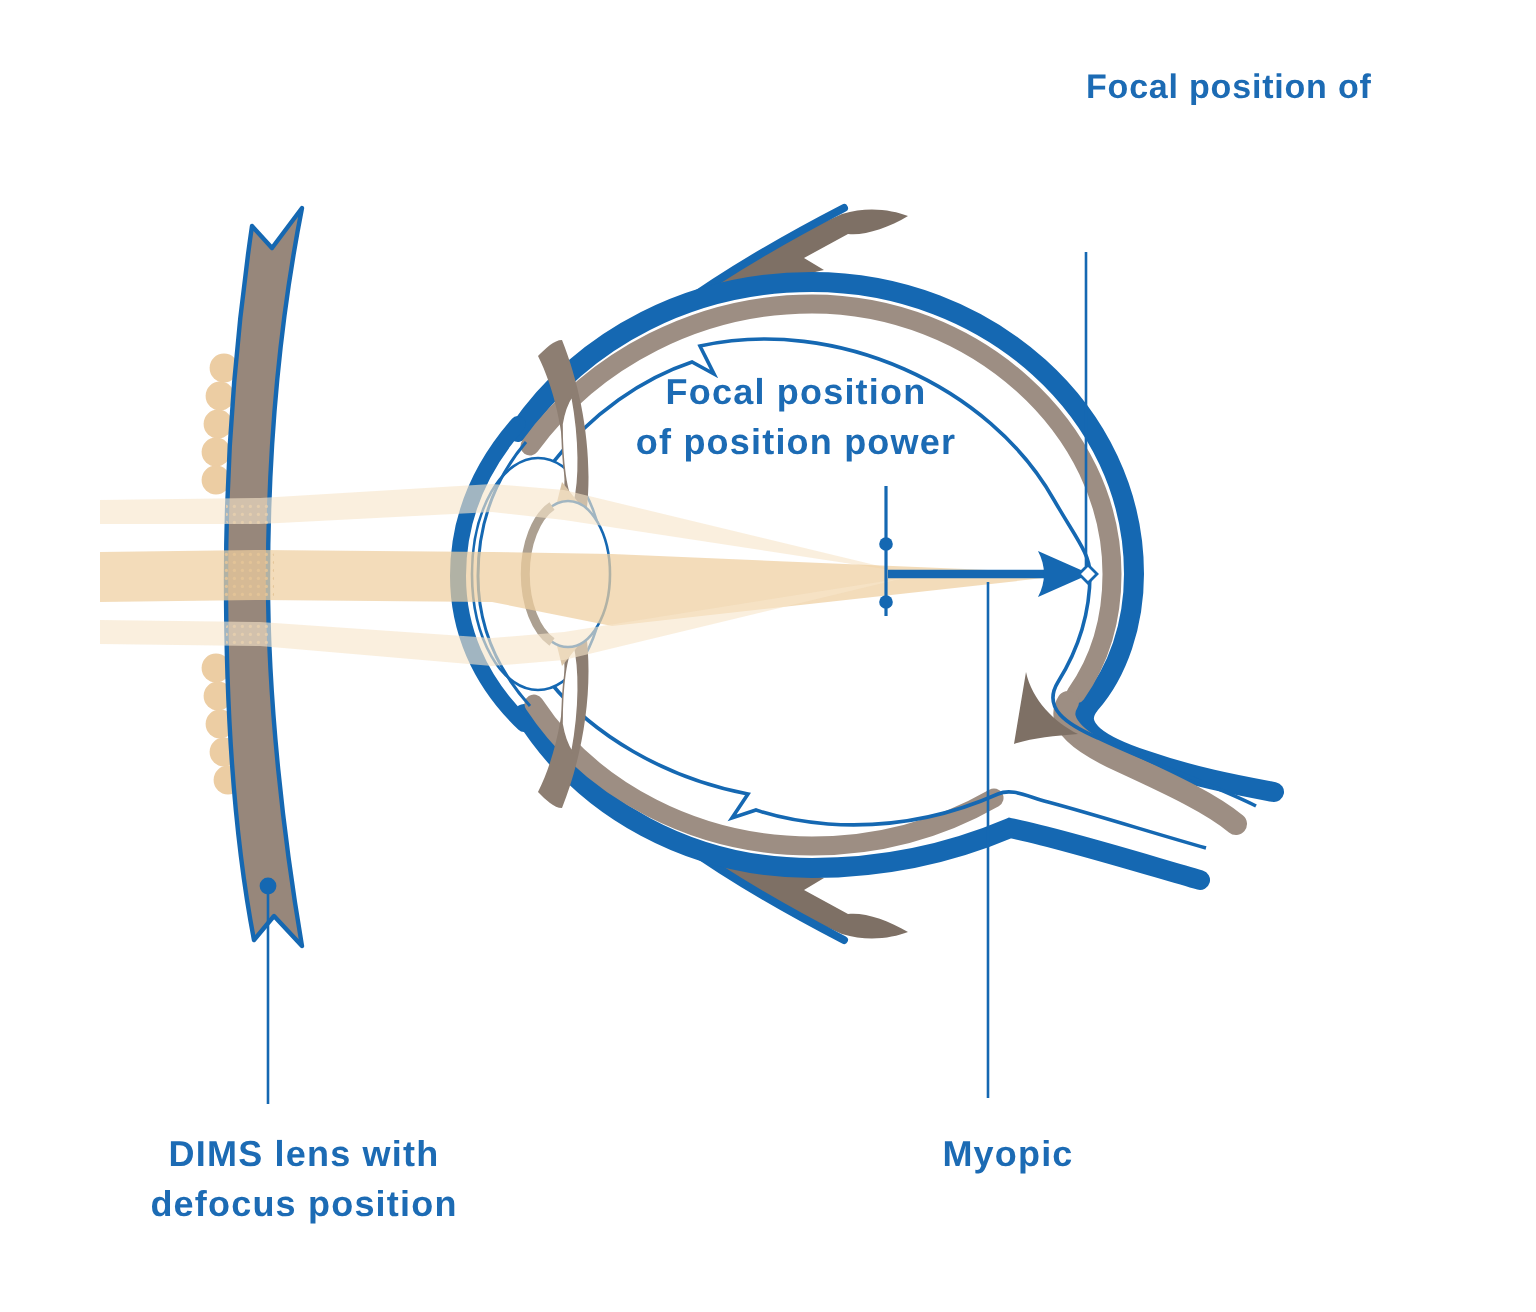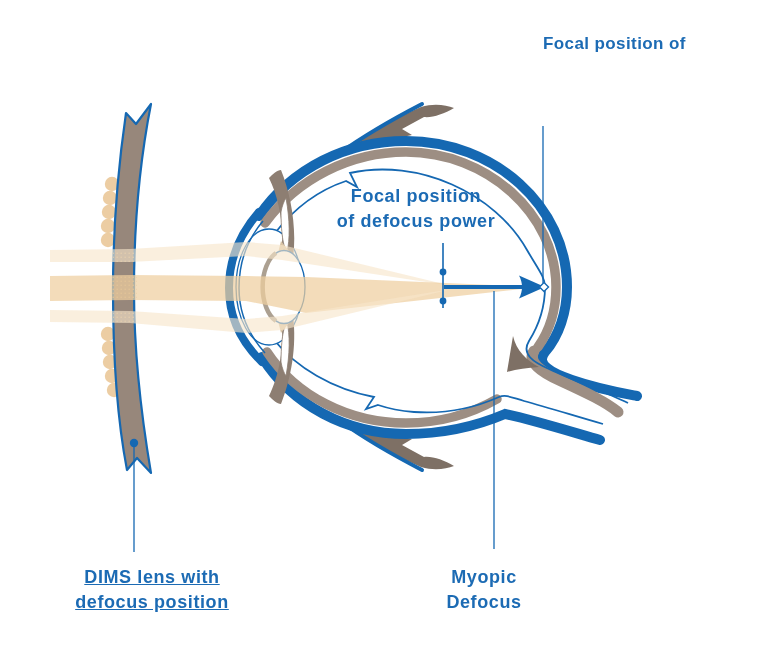"Focal position" div.label { left: 316px -> 298px }
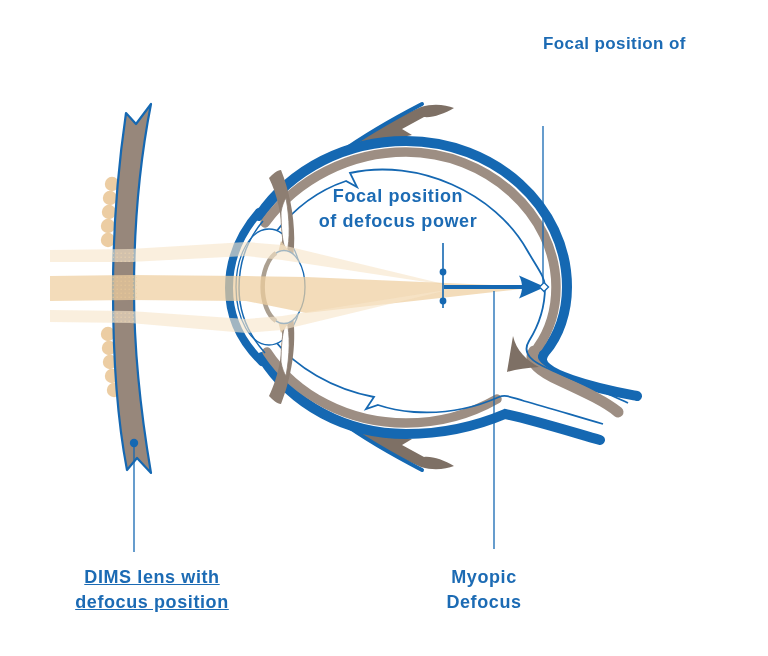"of defocus power" div { text: defocus -> position }
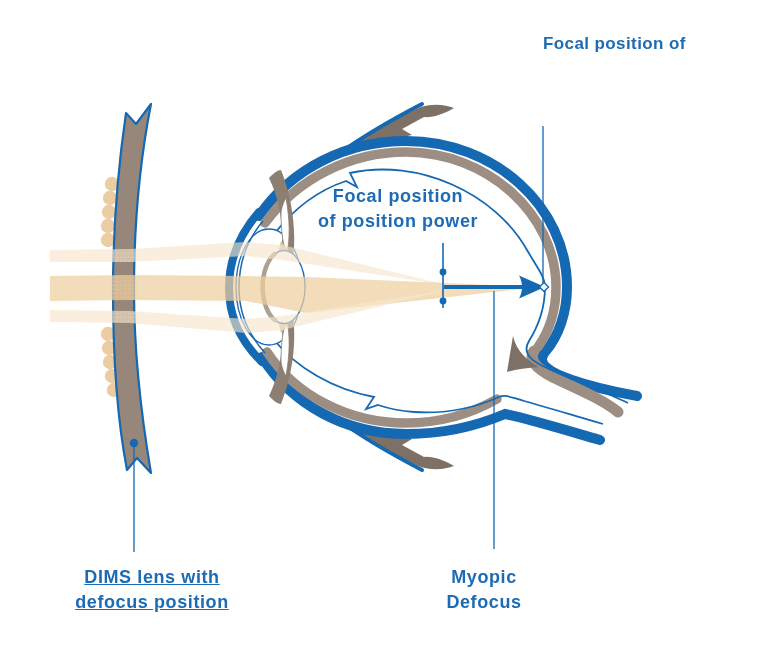"DIMS lens with" div.label { text-decoration: underline -> none }
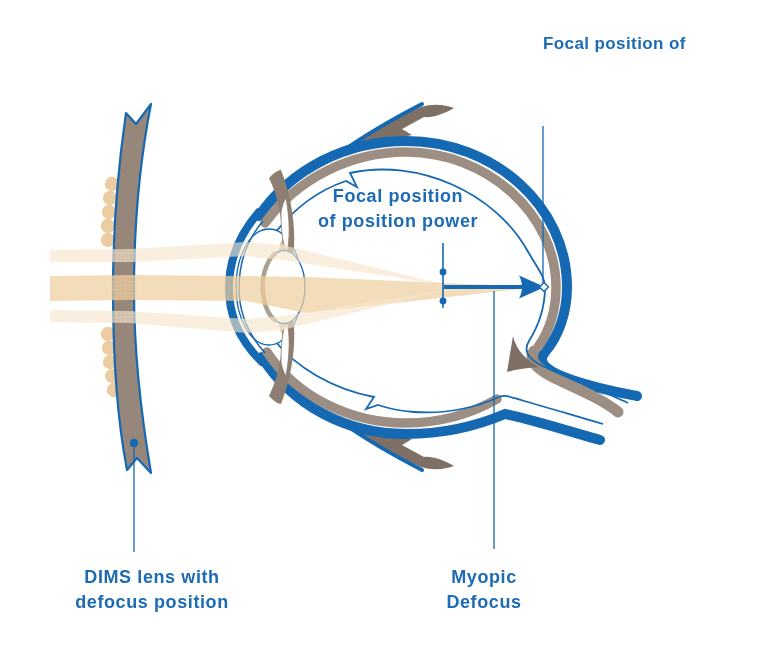"Myopic" div.label { left: 414px -> 434px }
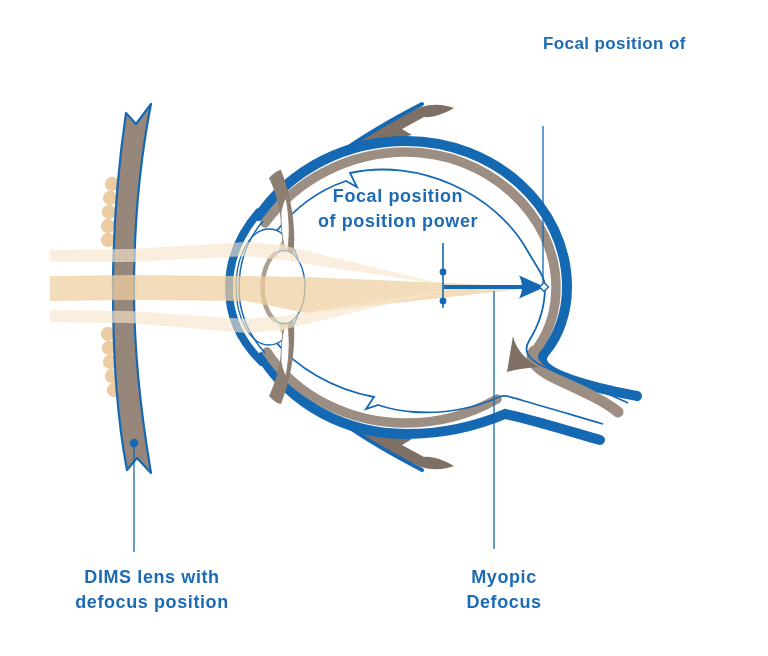"Defocus" div { html: <div>Defocus</div> -> none }
